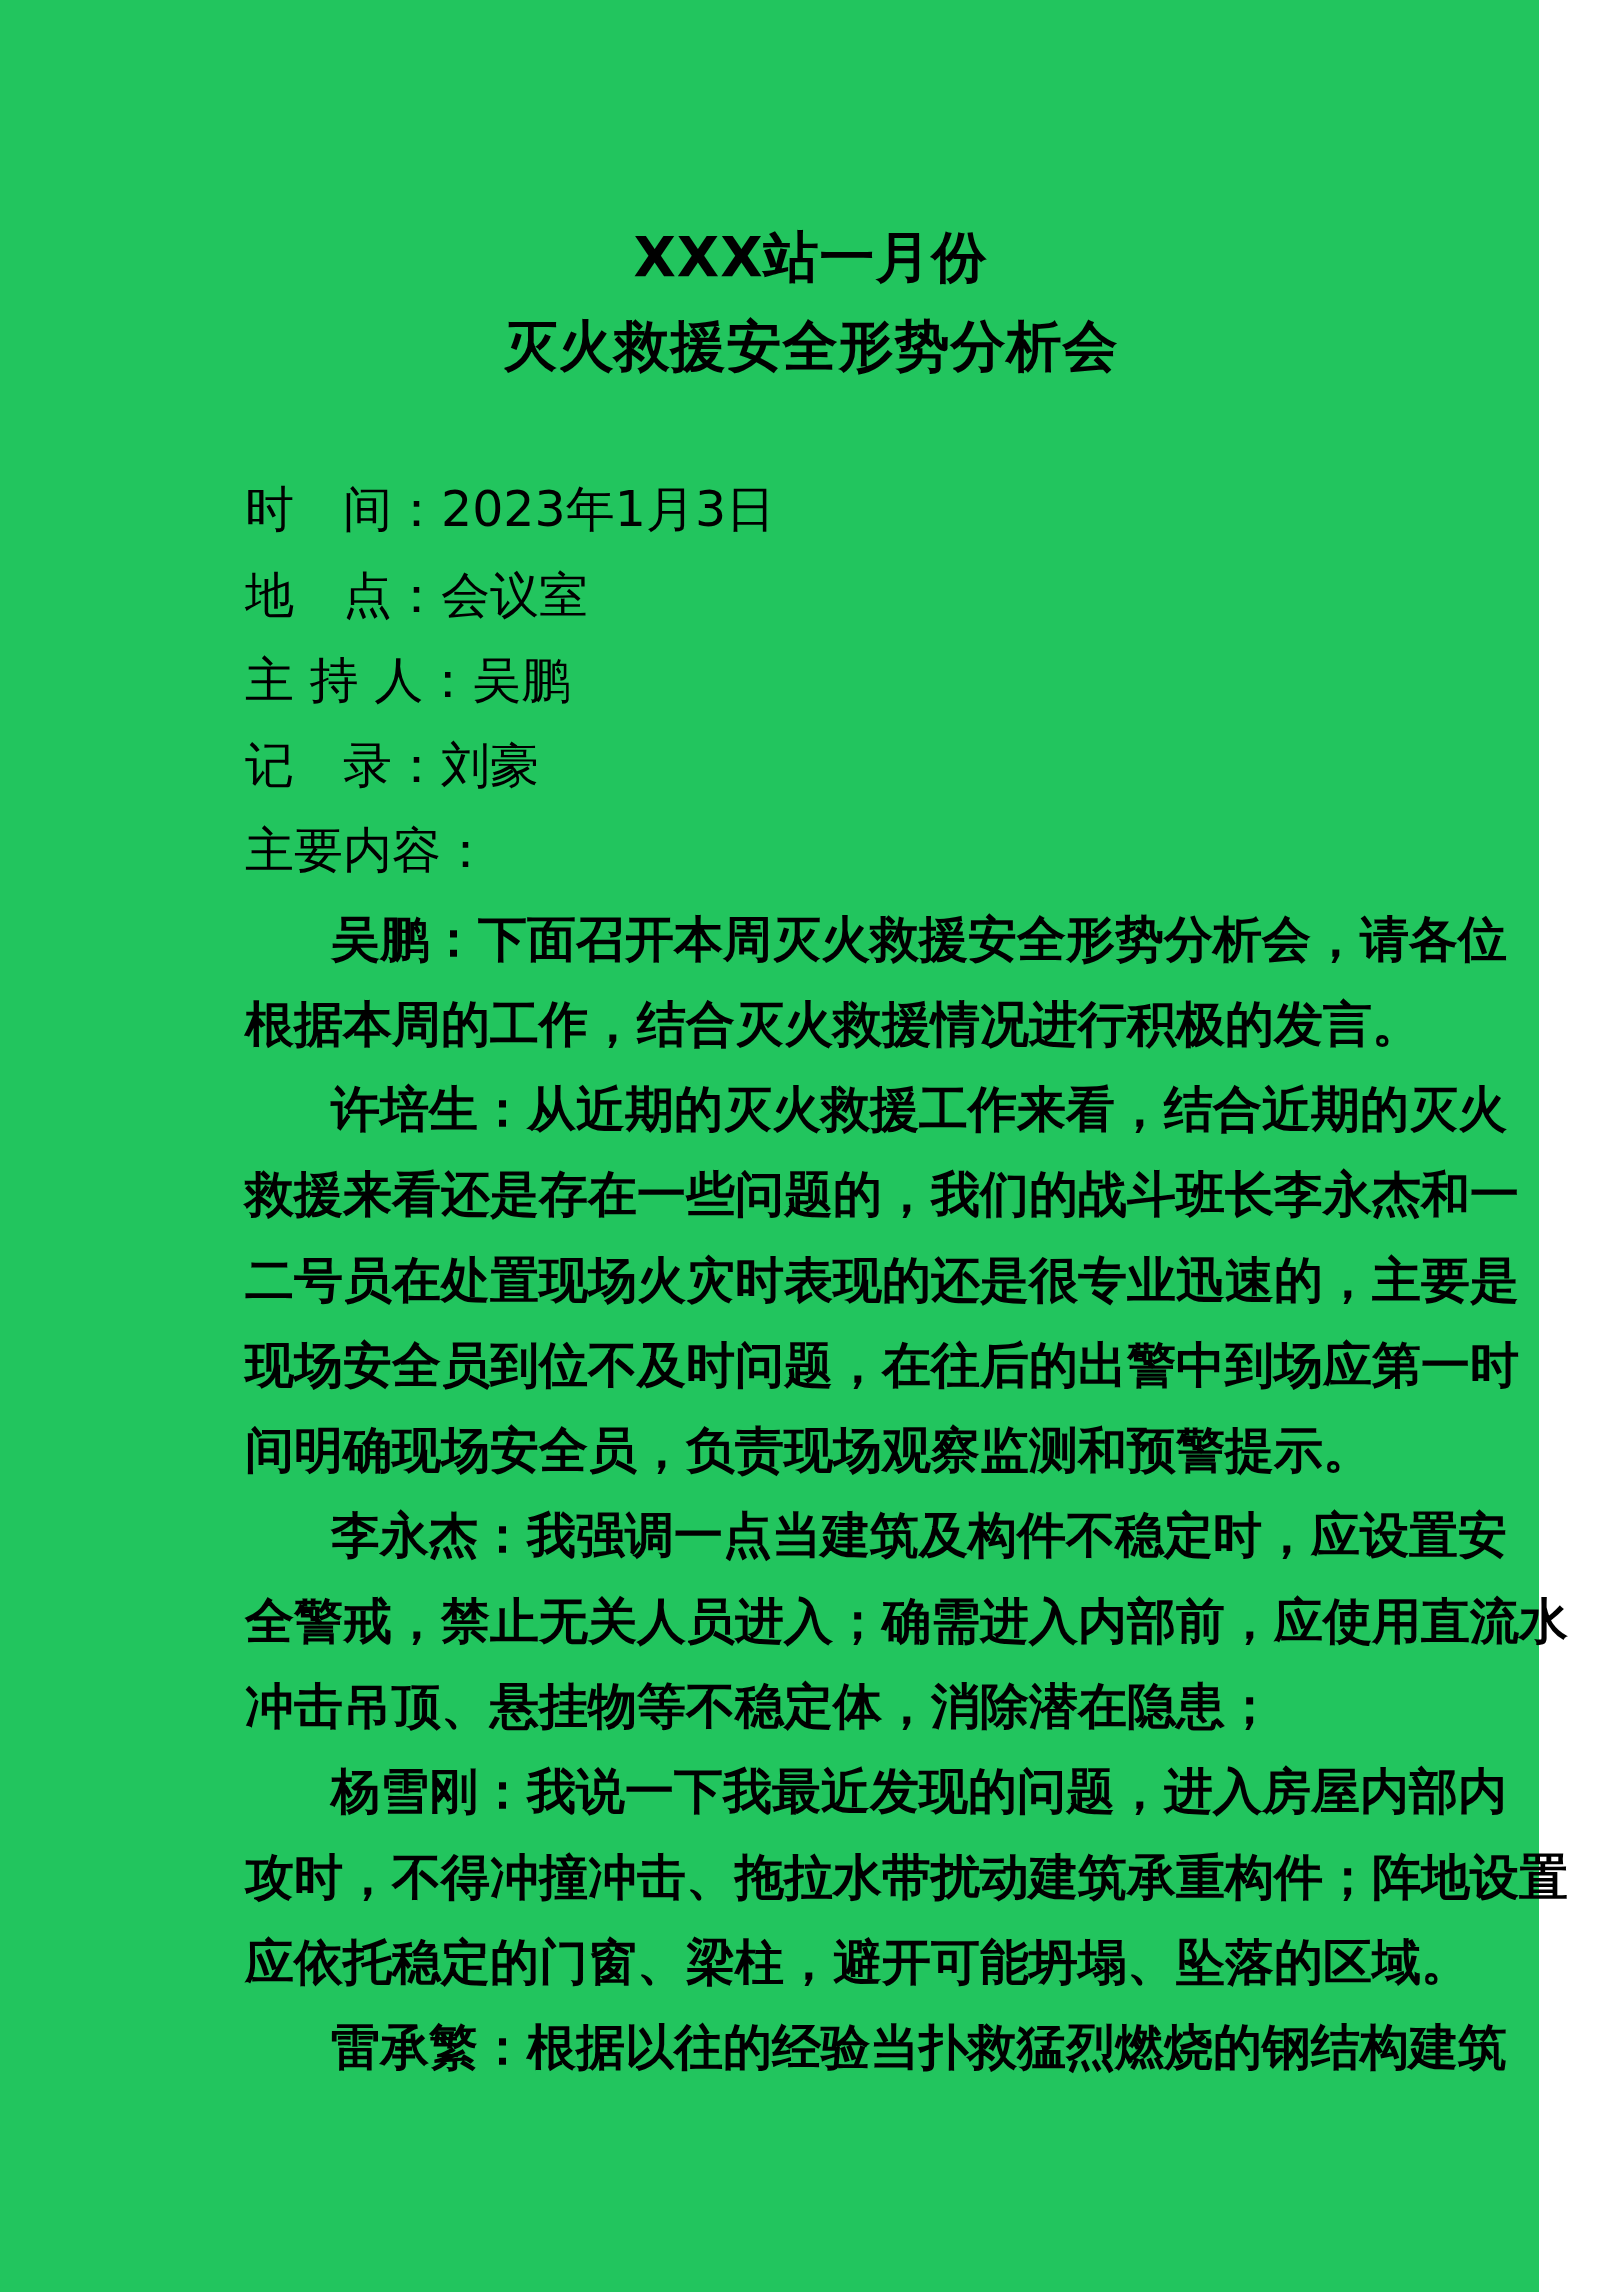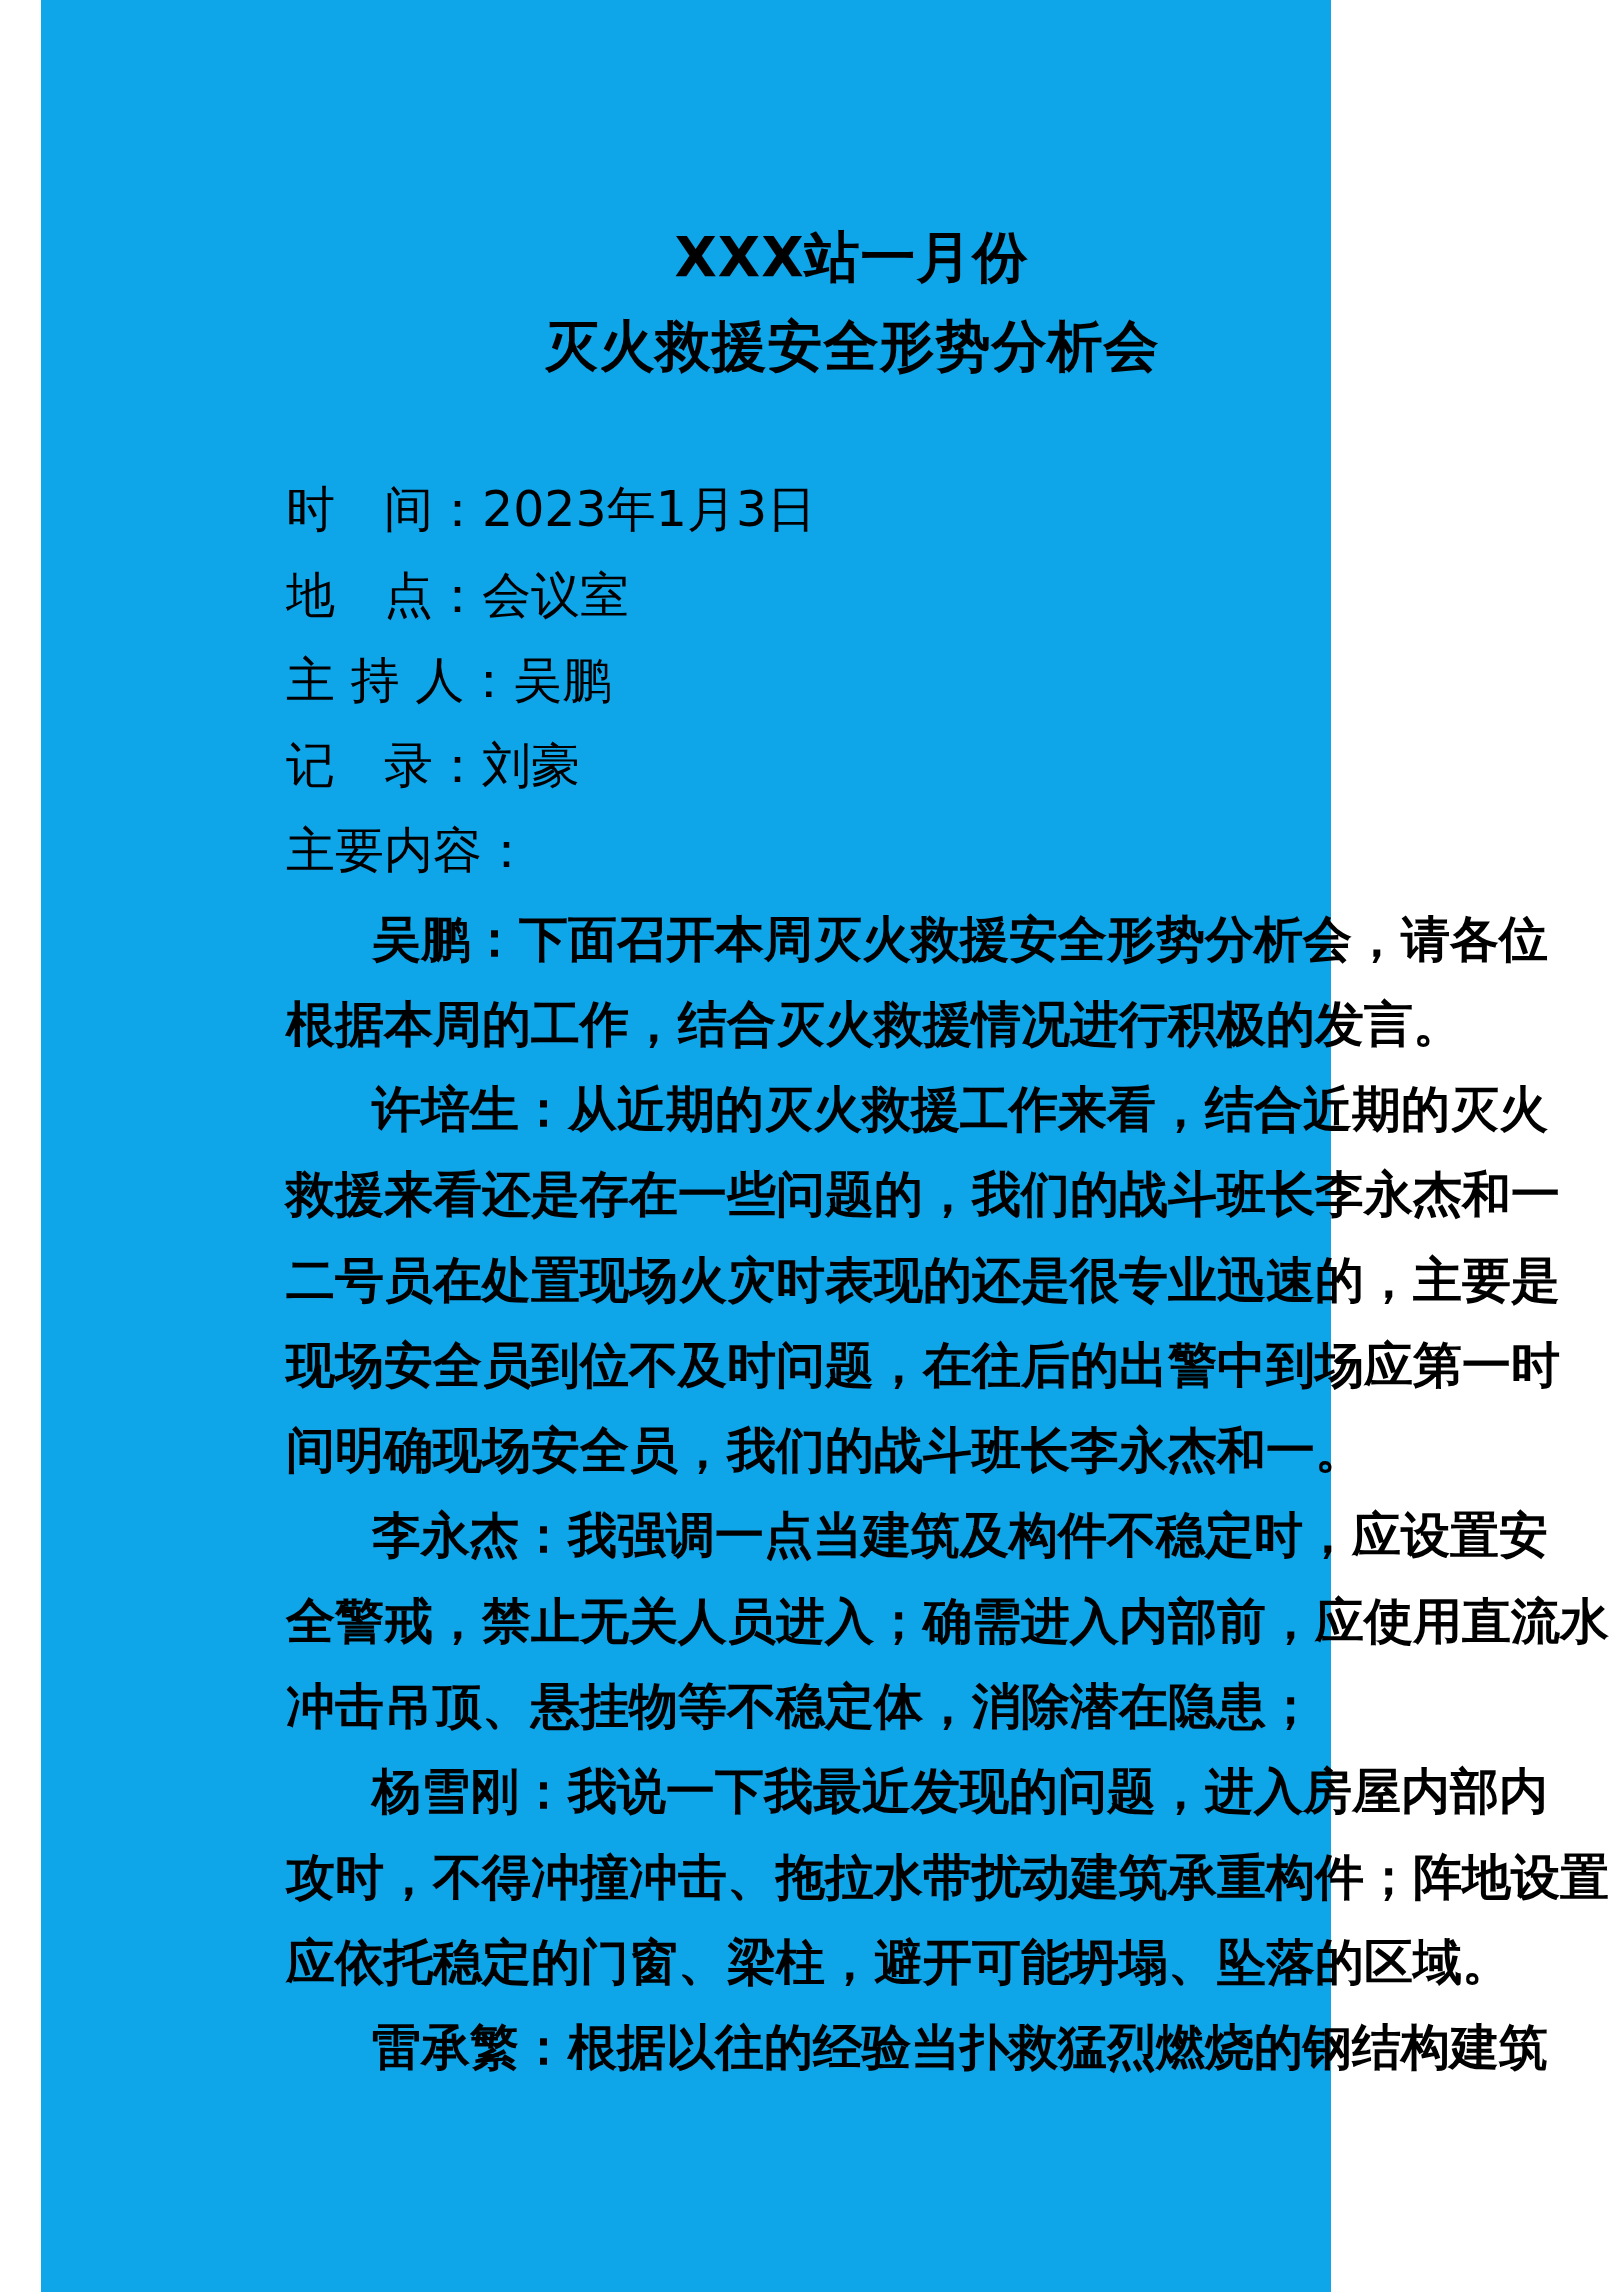"XXX站一月份" .page { background: #0ea5e9 -> #22c55e; margin-left: 41px -> none; width: 1290px -> 1539px }
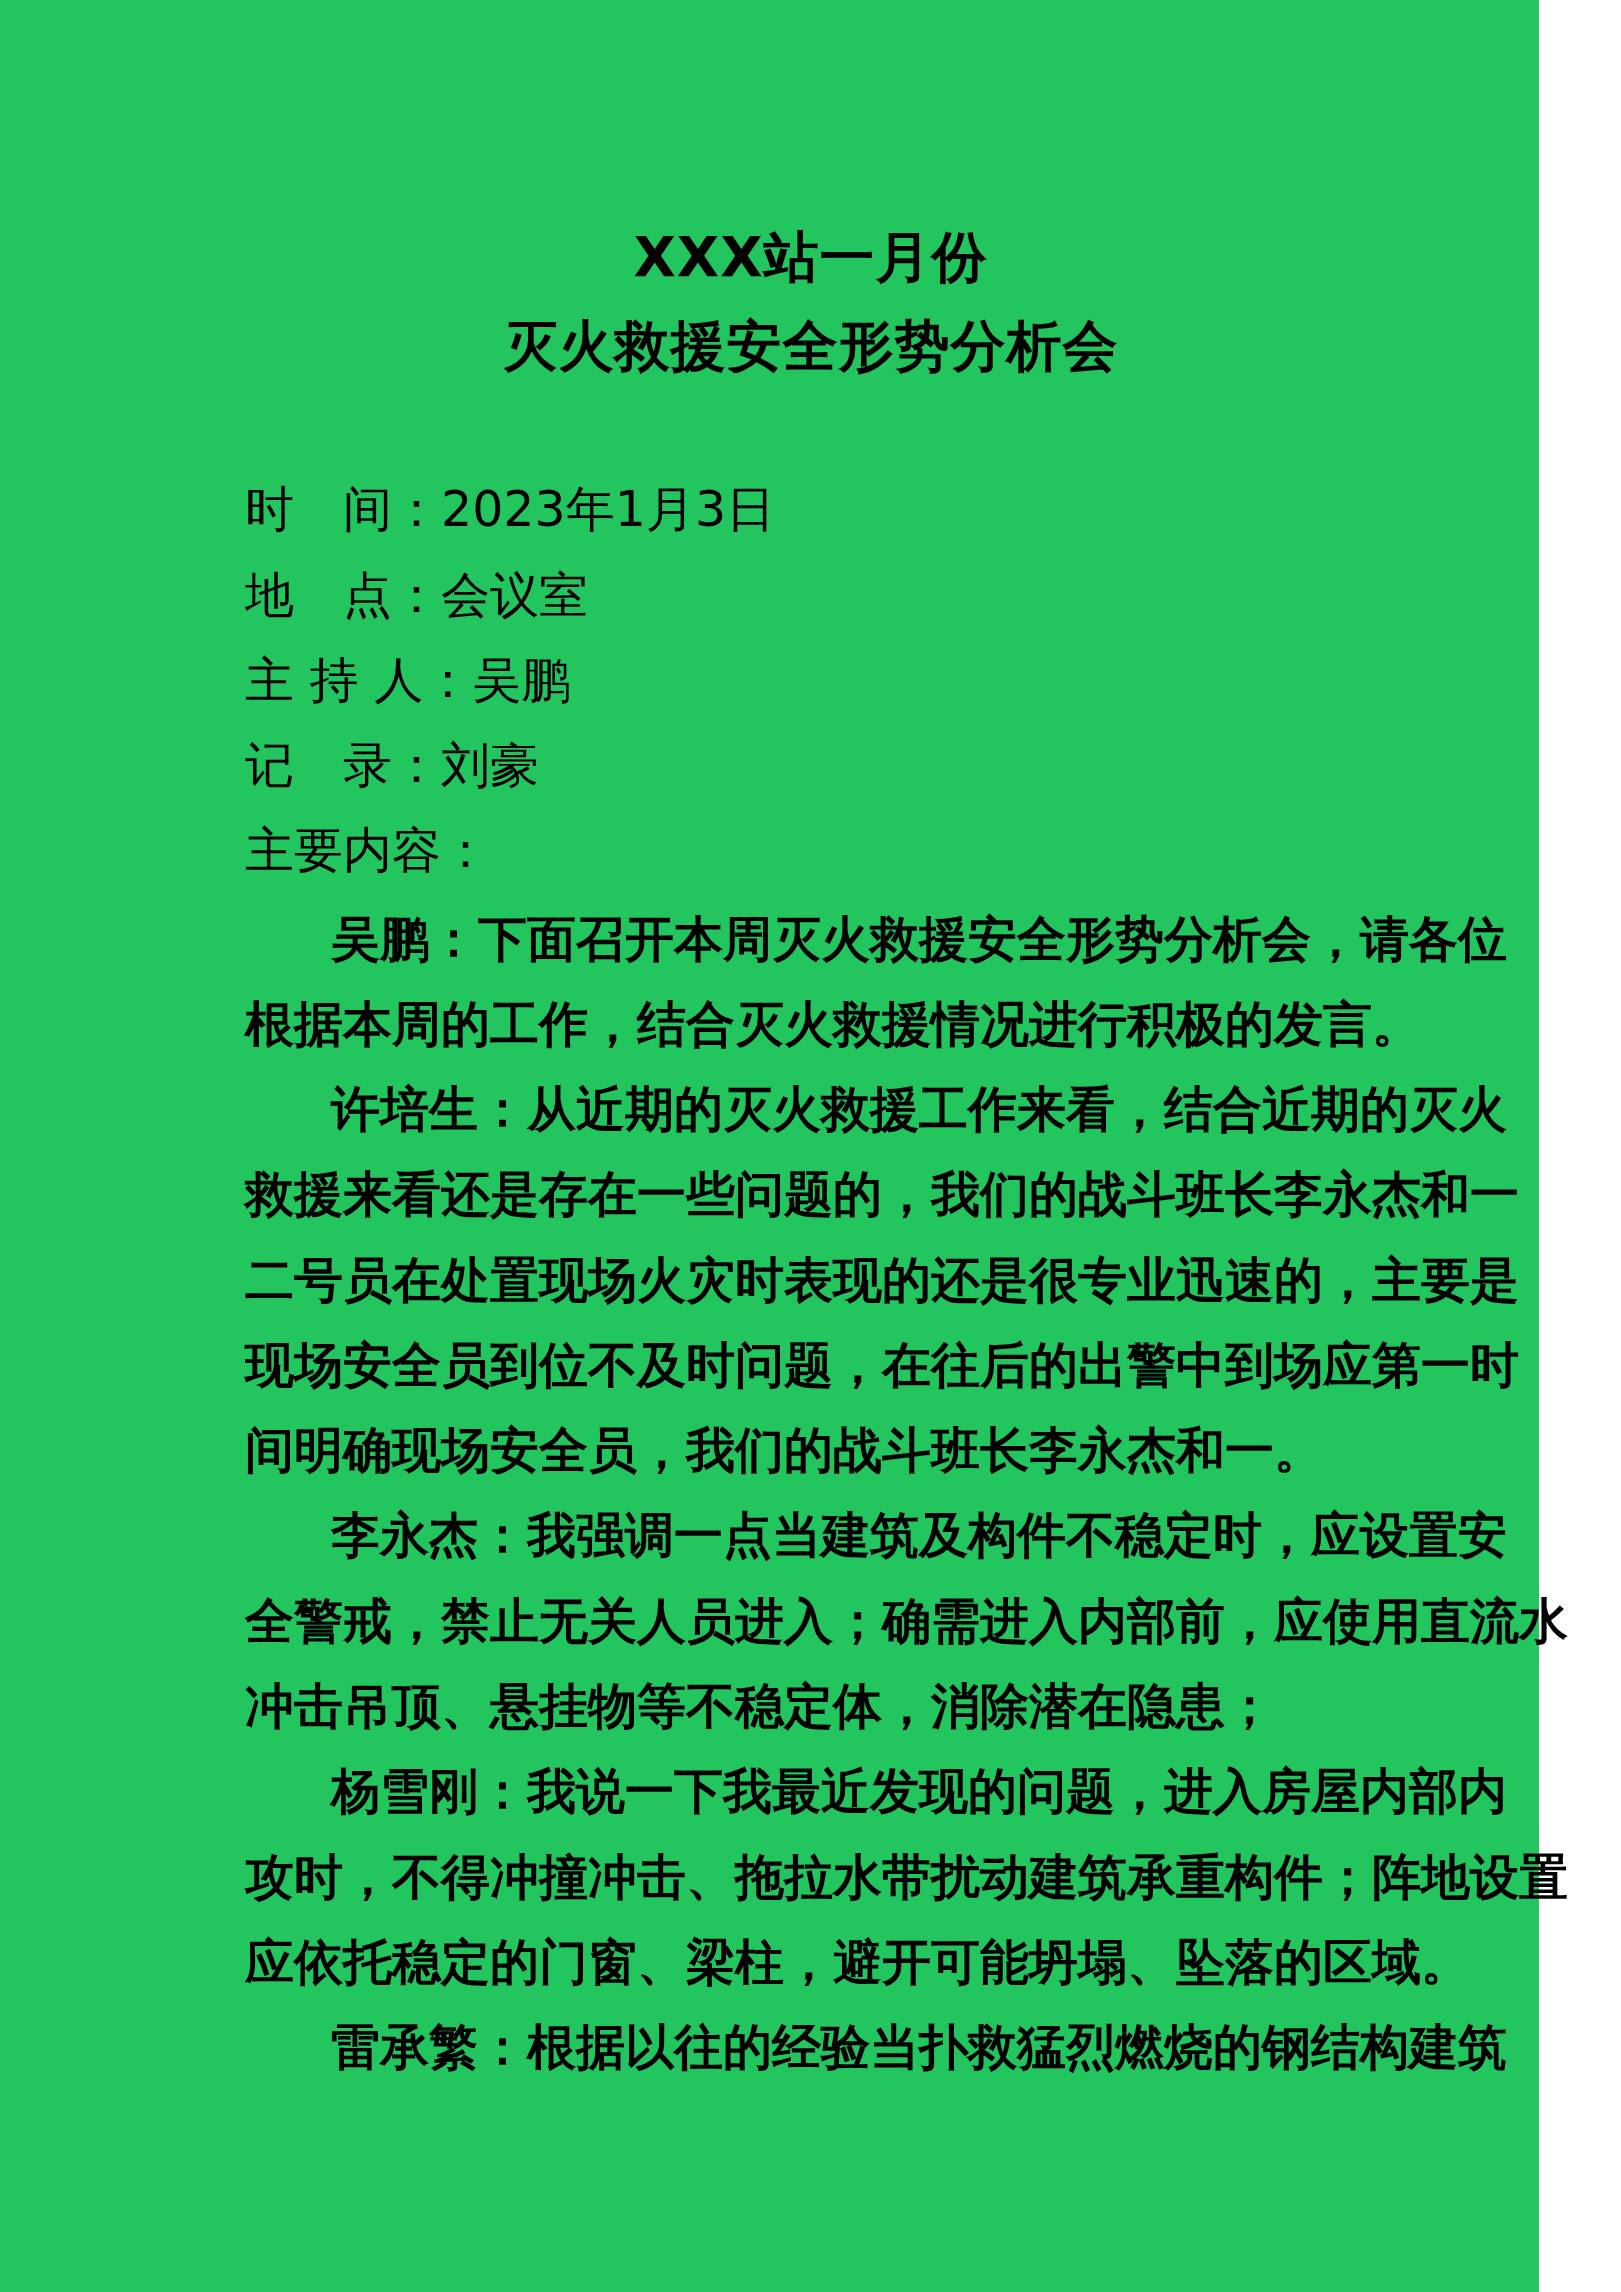"间明确现场安全员，我们的战斗班长李永杰和一。" div.line { text: 我们的战斗班长李永杰和一 -> 负责现场观察监测和预警提示 }
